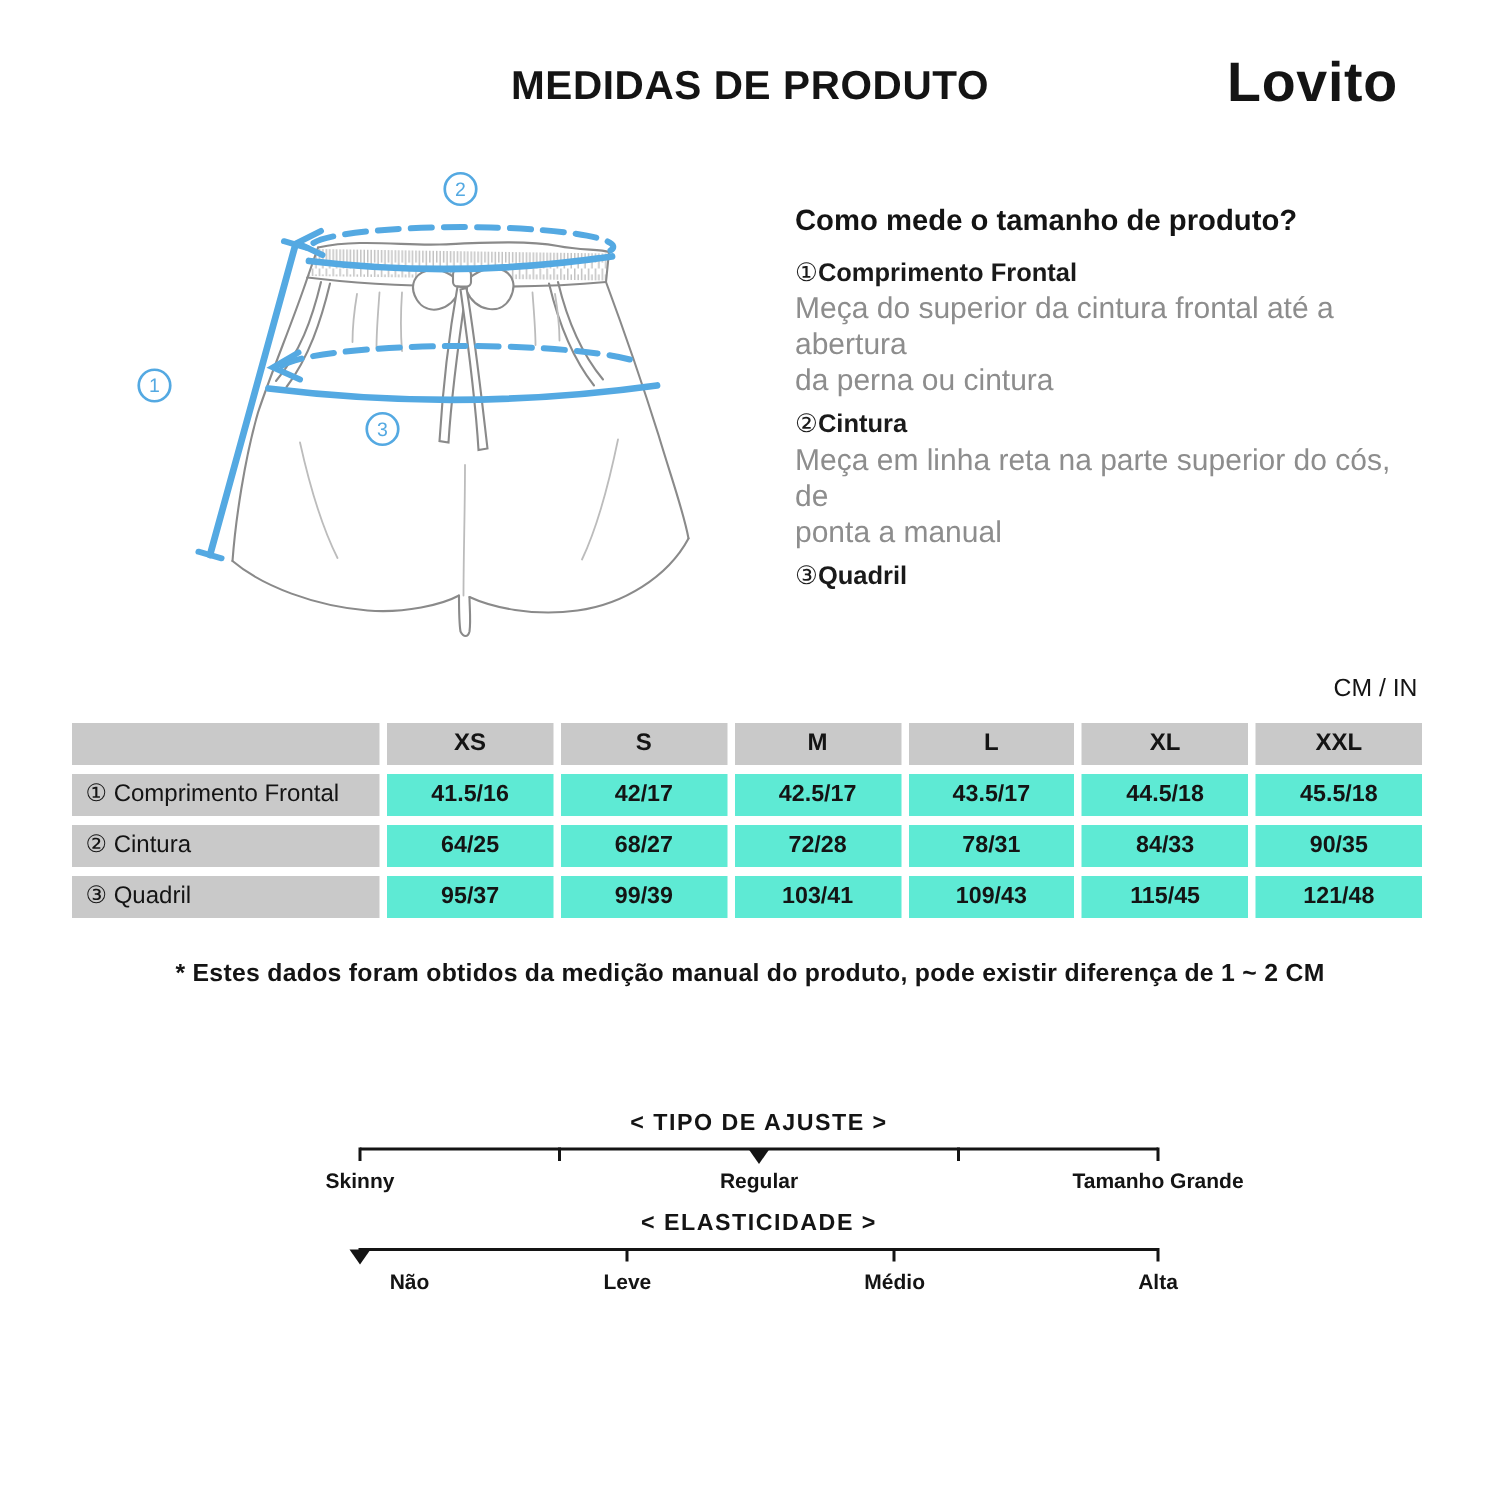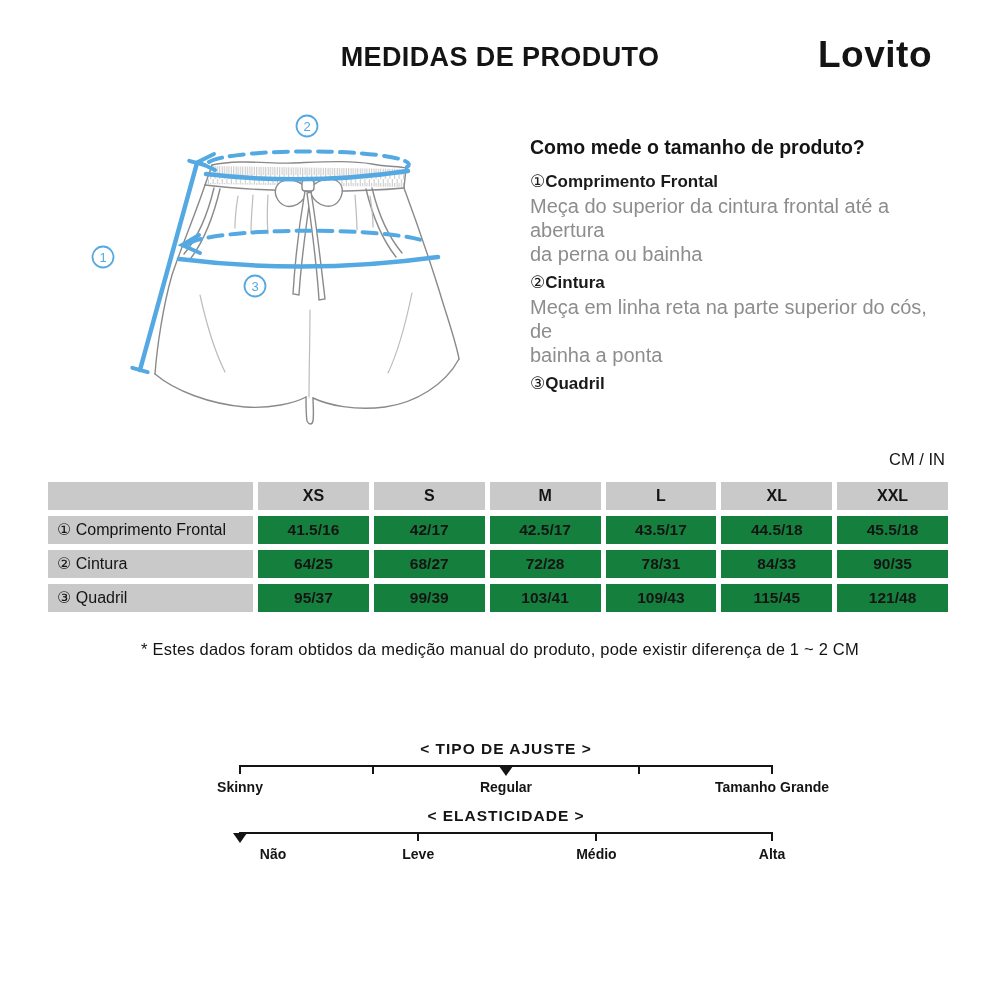"da perna ou bainha" span { text: bainha -> cintura }
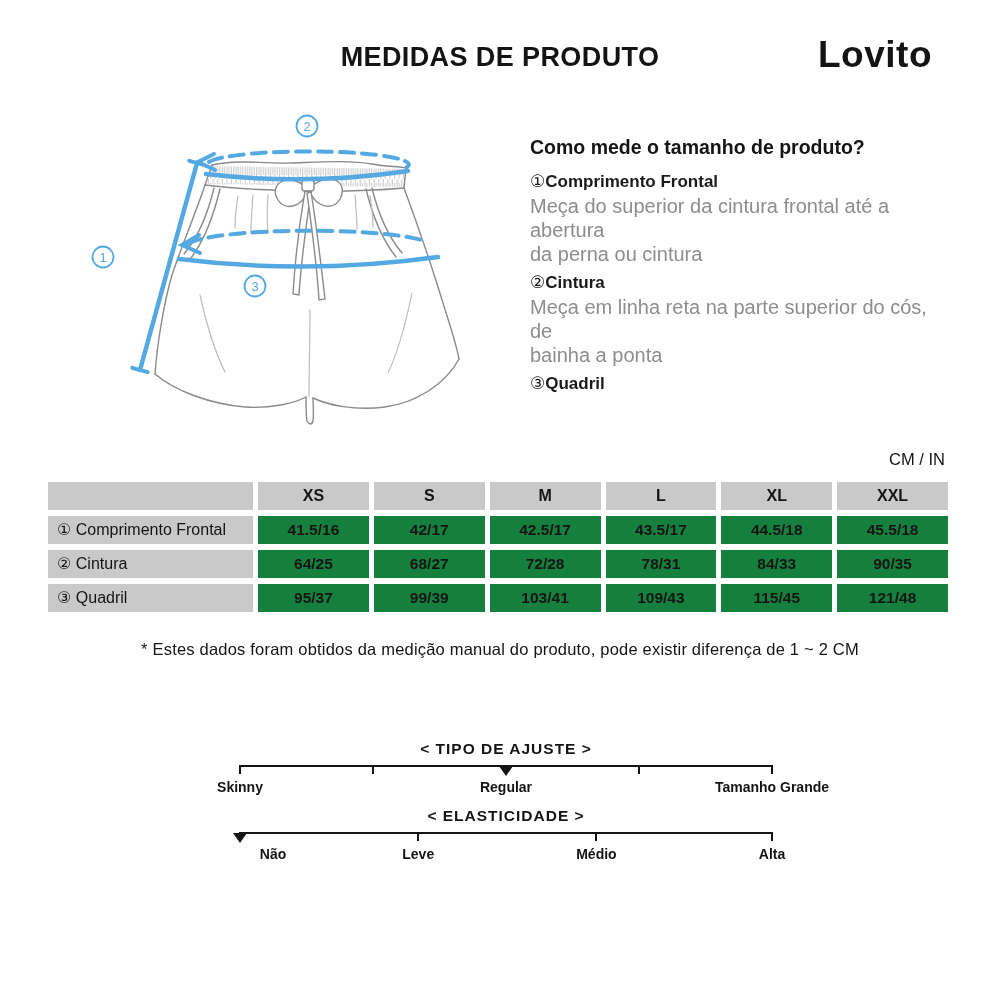"bainha a ponta" span { text: bainha a ponta -> ponta a manual }
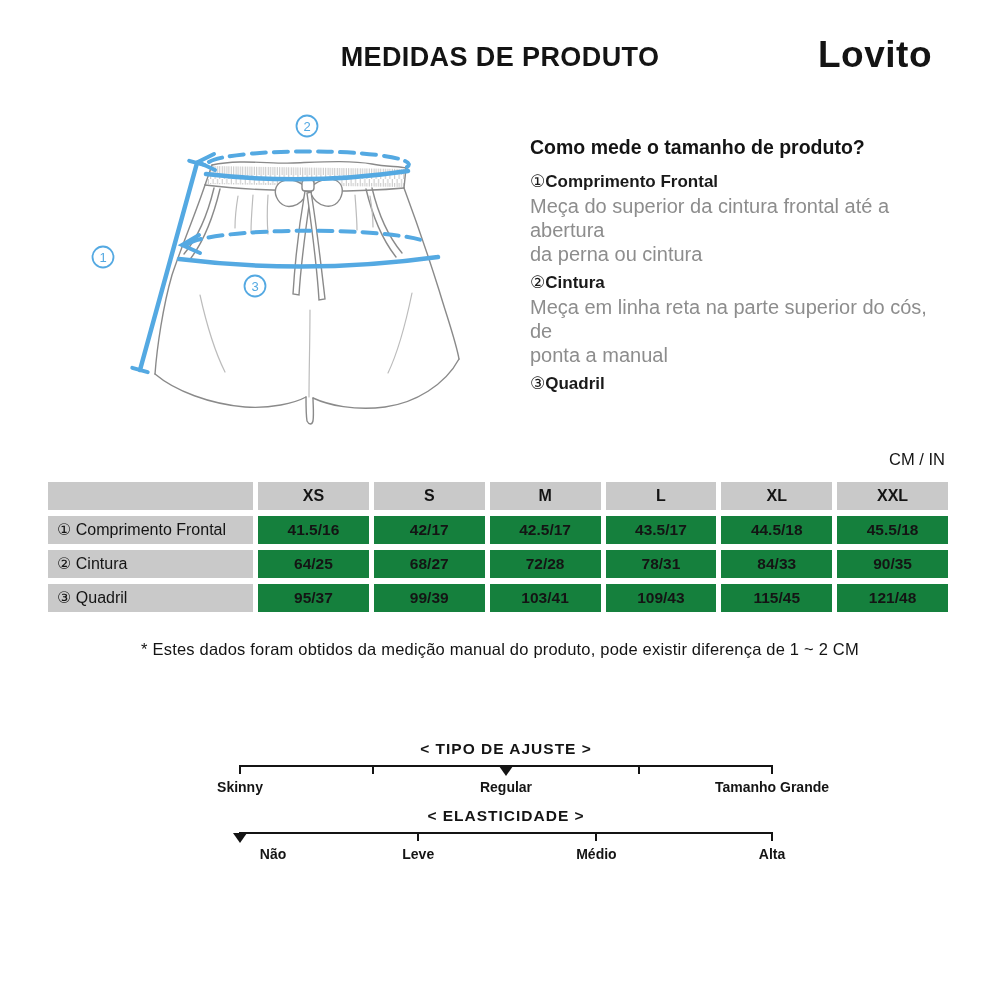"41.5/16" .val { background: #15803d -> #5eead4 }
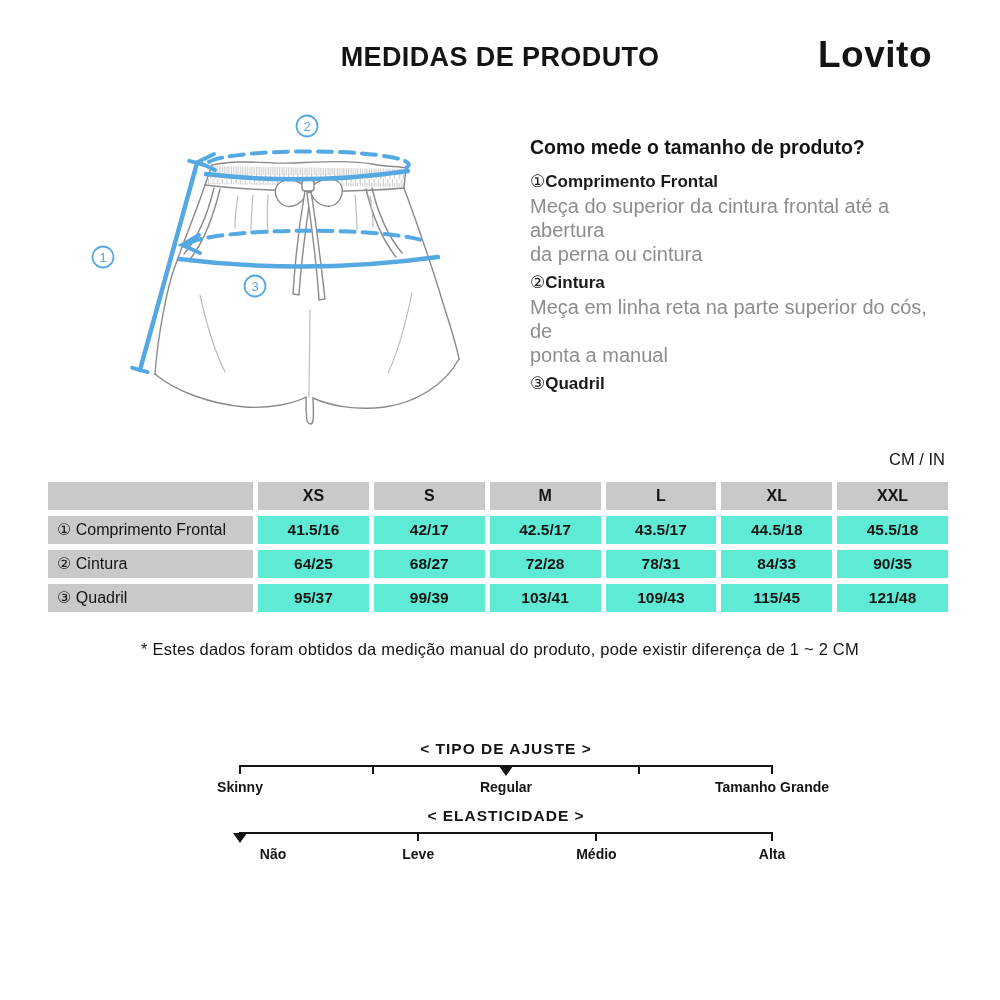"* Estes dados foram obtidos" .note { font-weight: 400 -> 700 }
